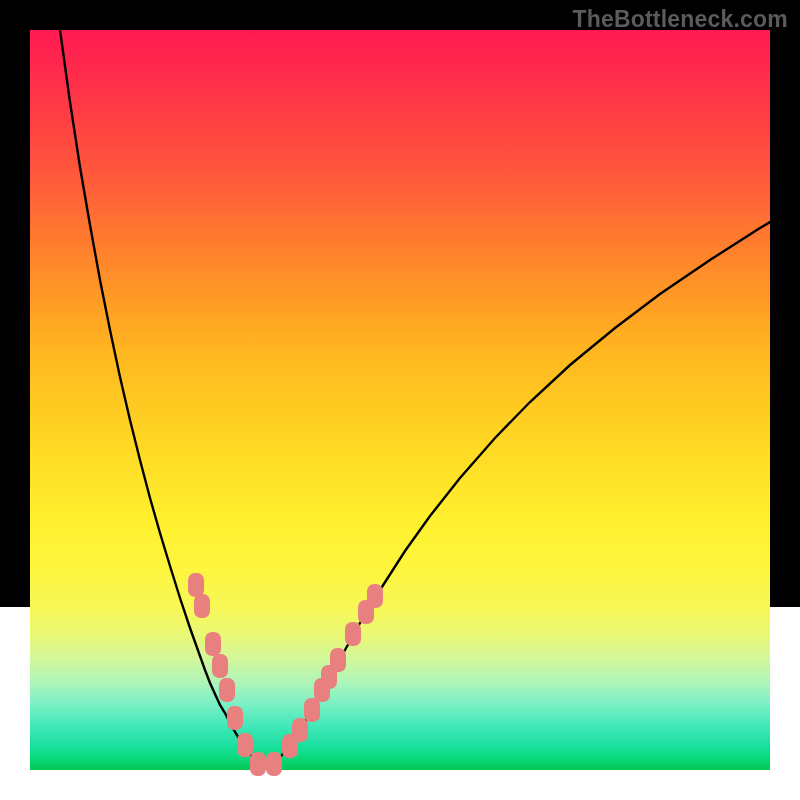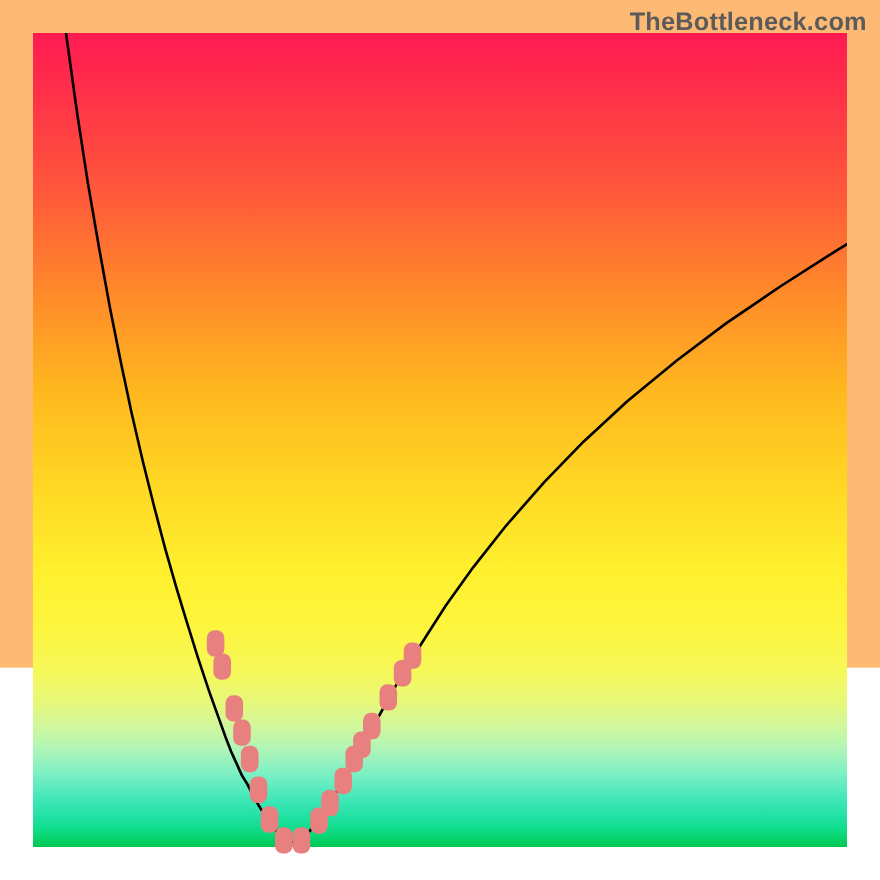"TheBottleneck.com" .frame { background: #fdba74 -> #000000 }
